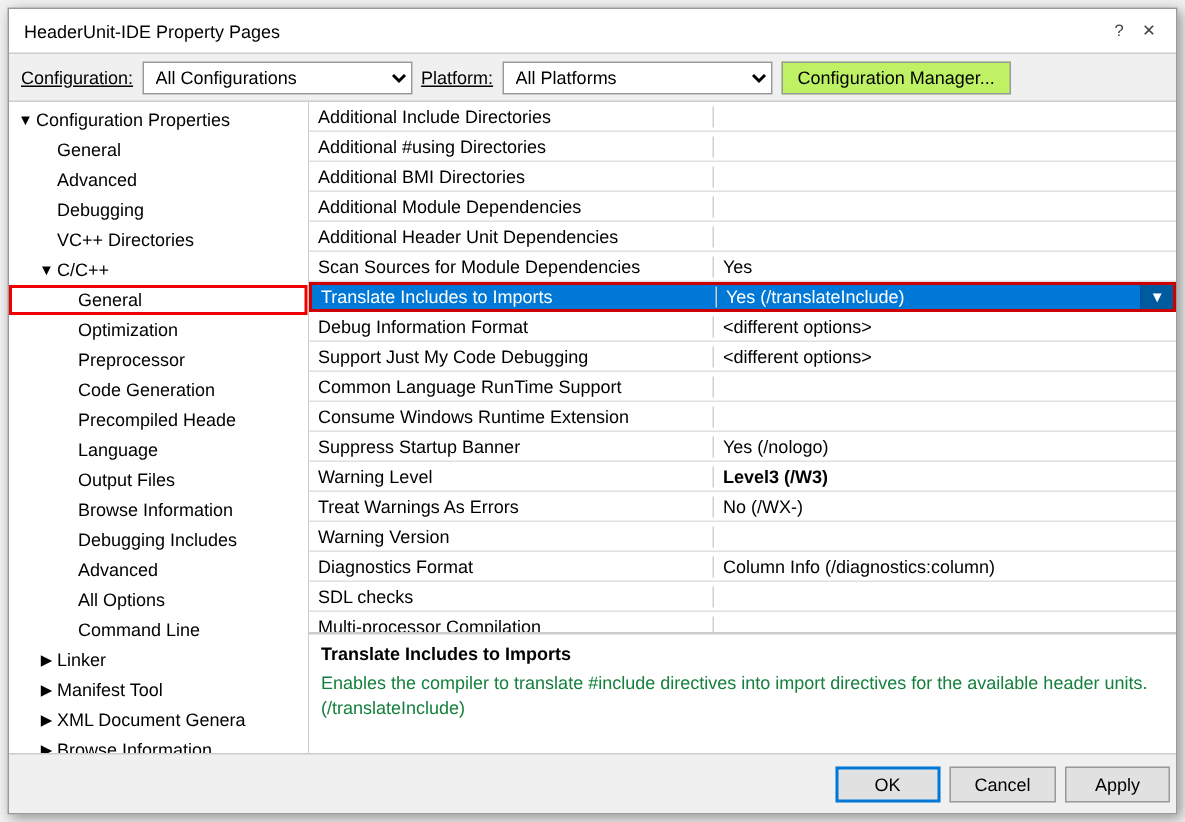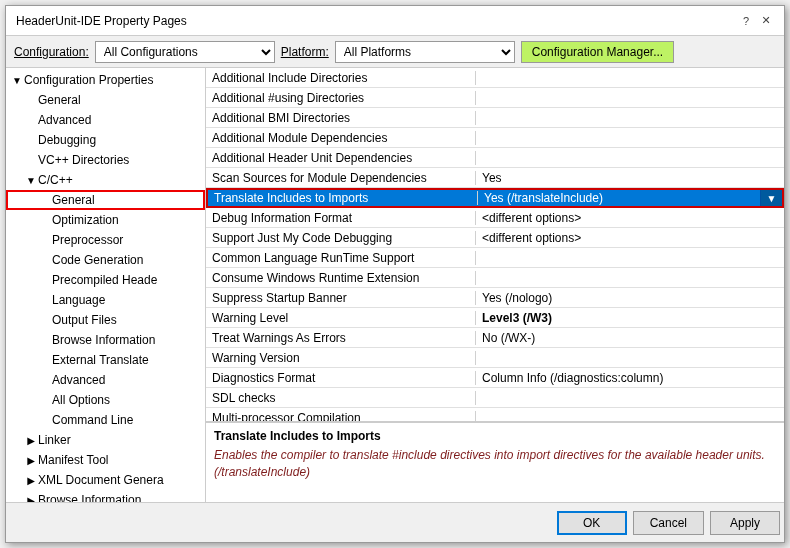"External Translate" span { text: External Translate -> Debugging Includes }
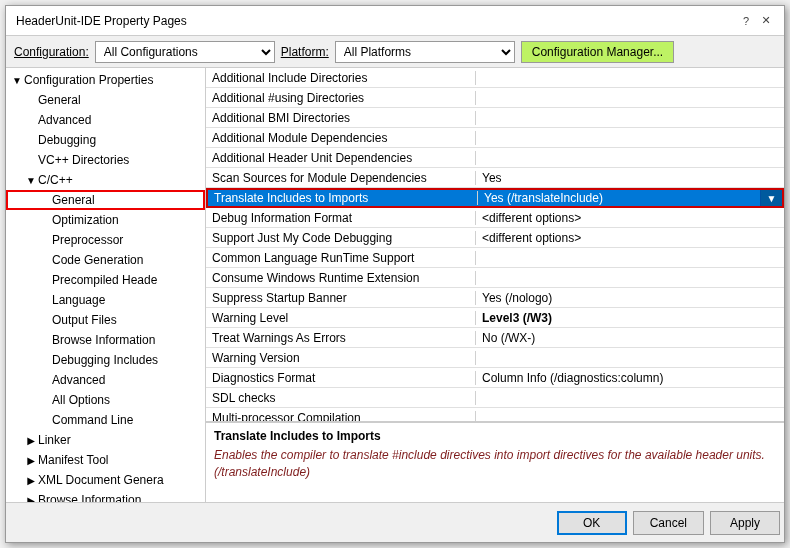"Enables the compiler to translate" .desc-text { color: #7f1d1d -> #15803d; font-style: italic -> none }
